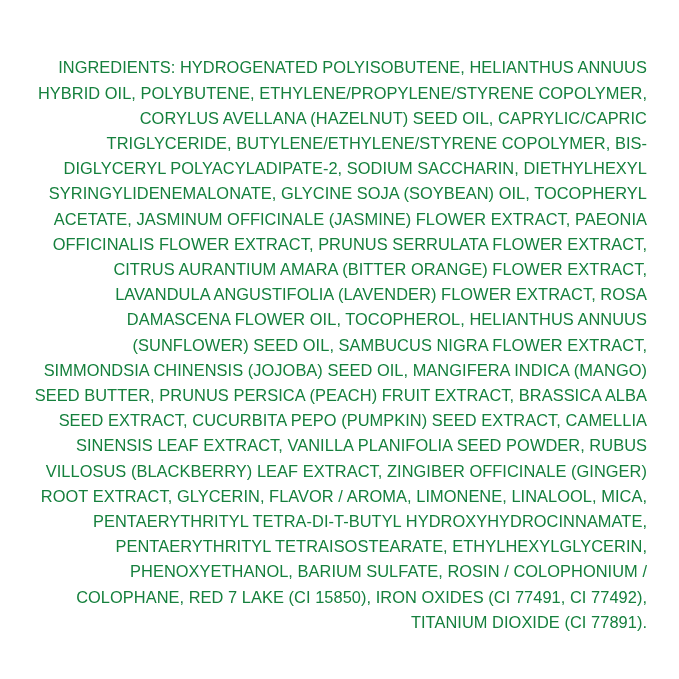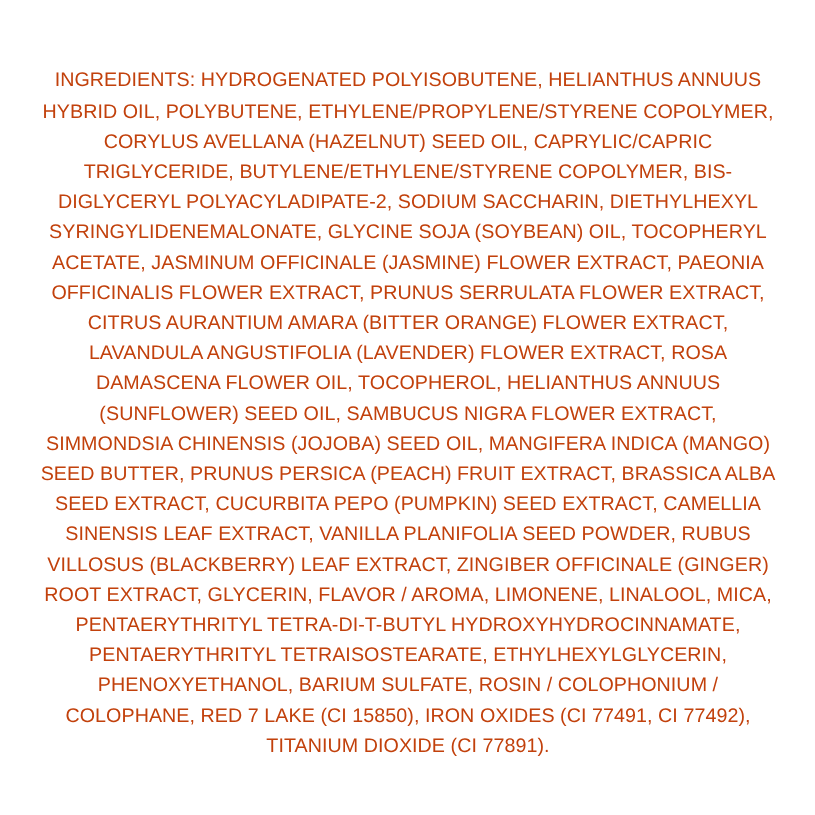"INGREDIENTS: HYDROGENATED POLYISOBUTENE," .ingredients-text { color: #c2410c -> #15803d; text-align: center -> right }
